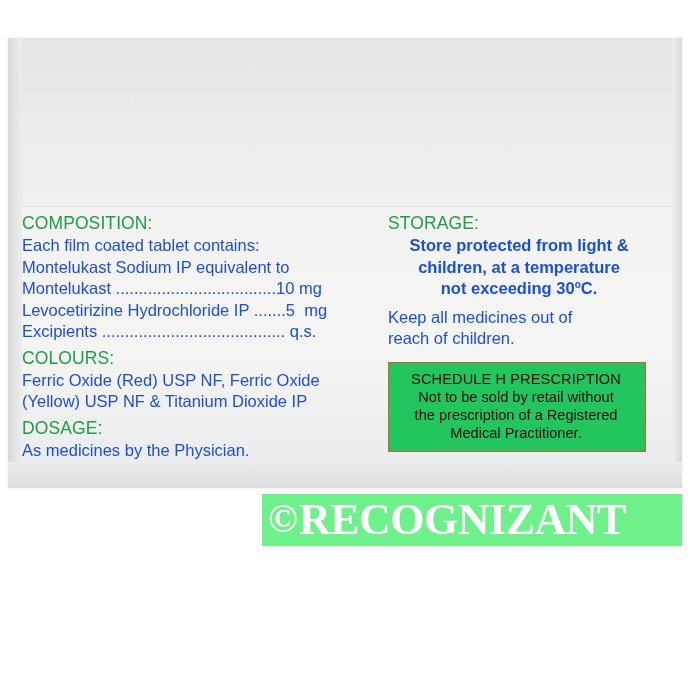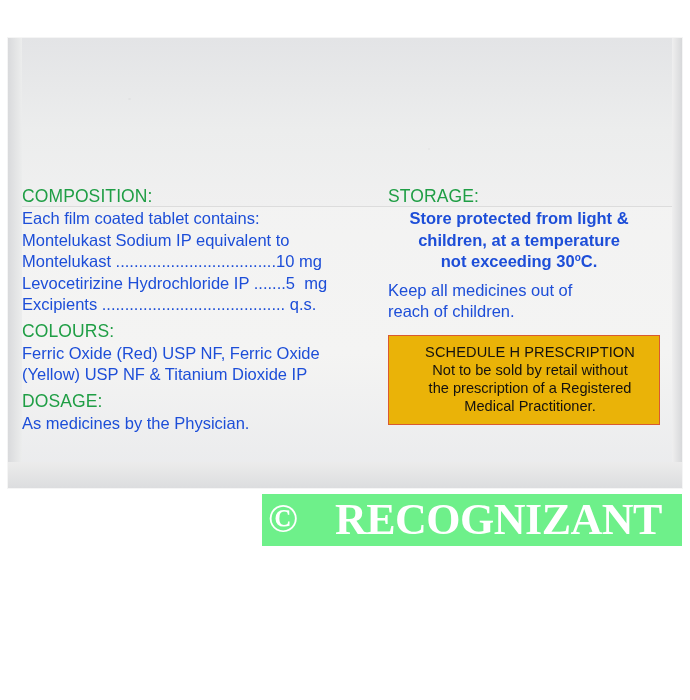"COMPOSITION:" .col { margin-top: none -> 27px }
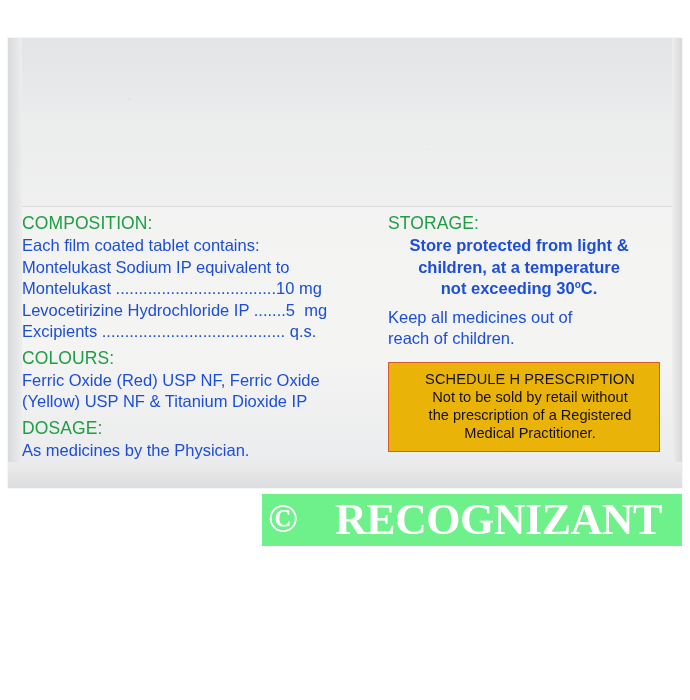"SCHEDULE H PRESCRIPTION" #schedule-box { background: #eab308 -> #22c55e; padding: 7px 6px 8px 18px -> 7px 6px 8px 4px }
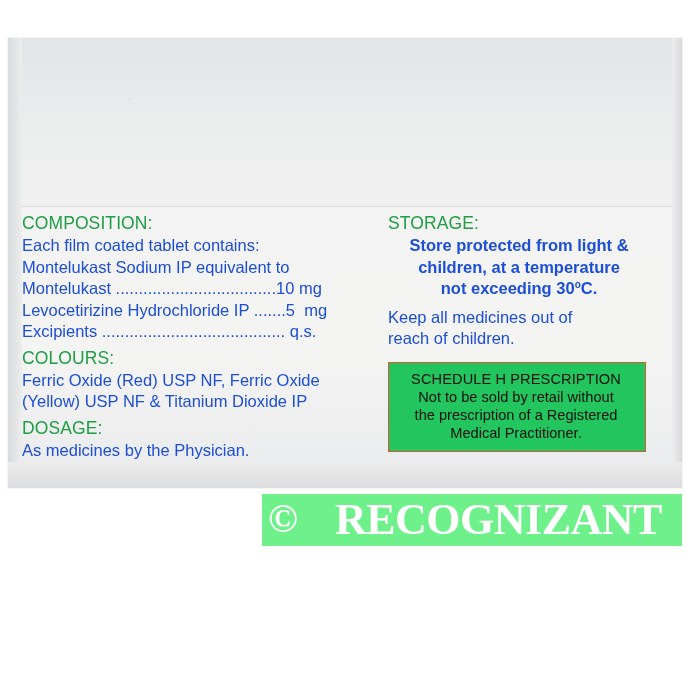"RECOGNIZANT" #watermark .wm-text { margin-left: 36px -> none }
